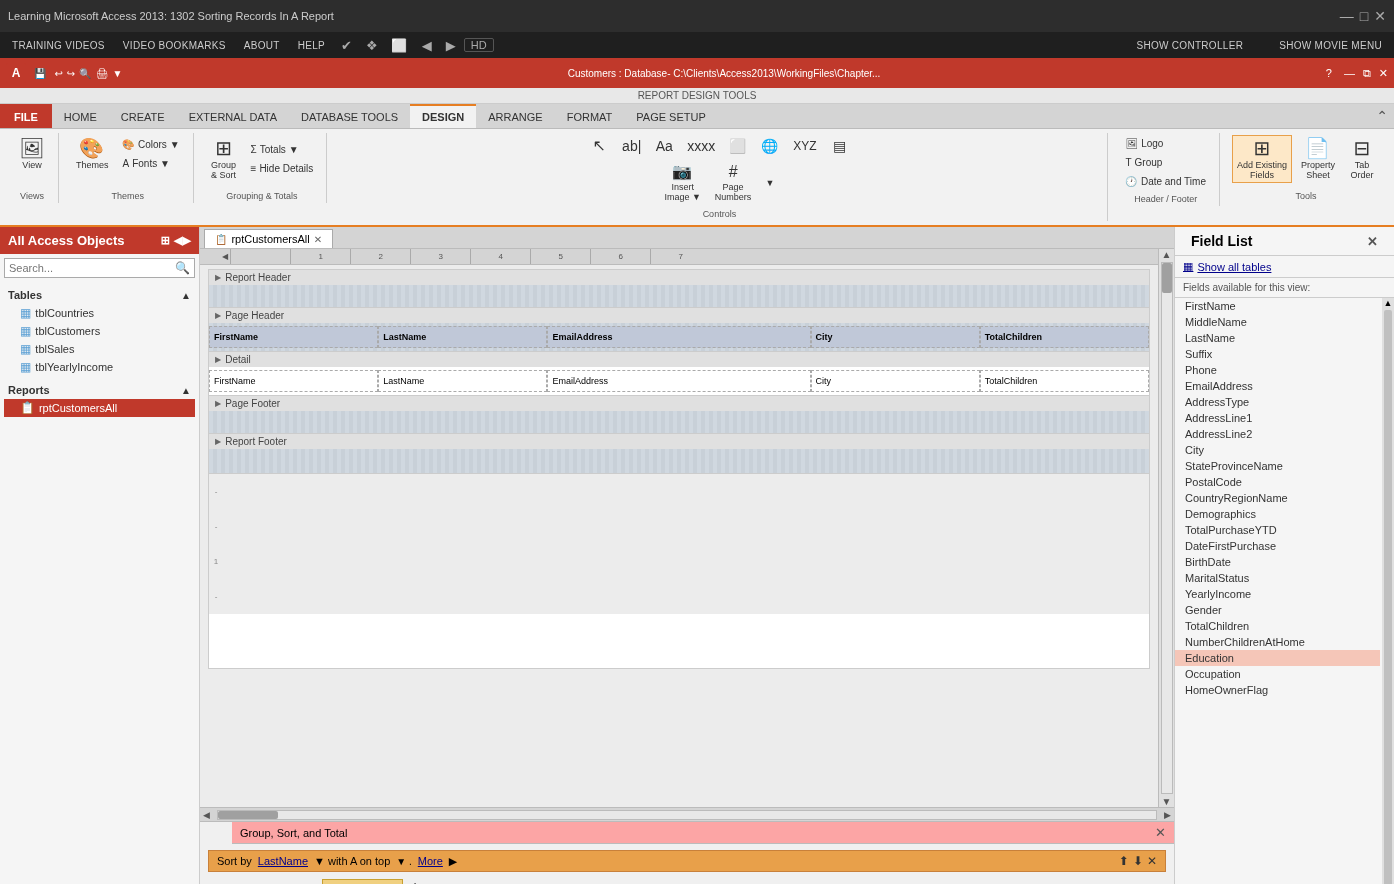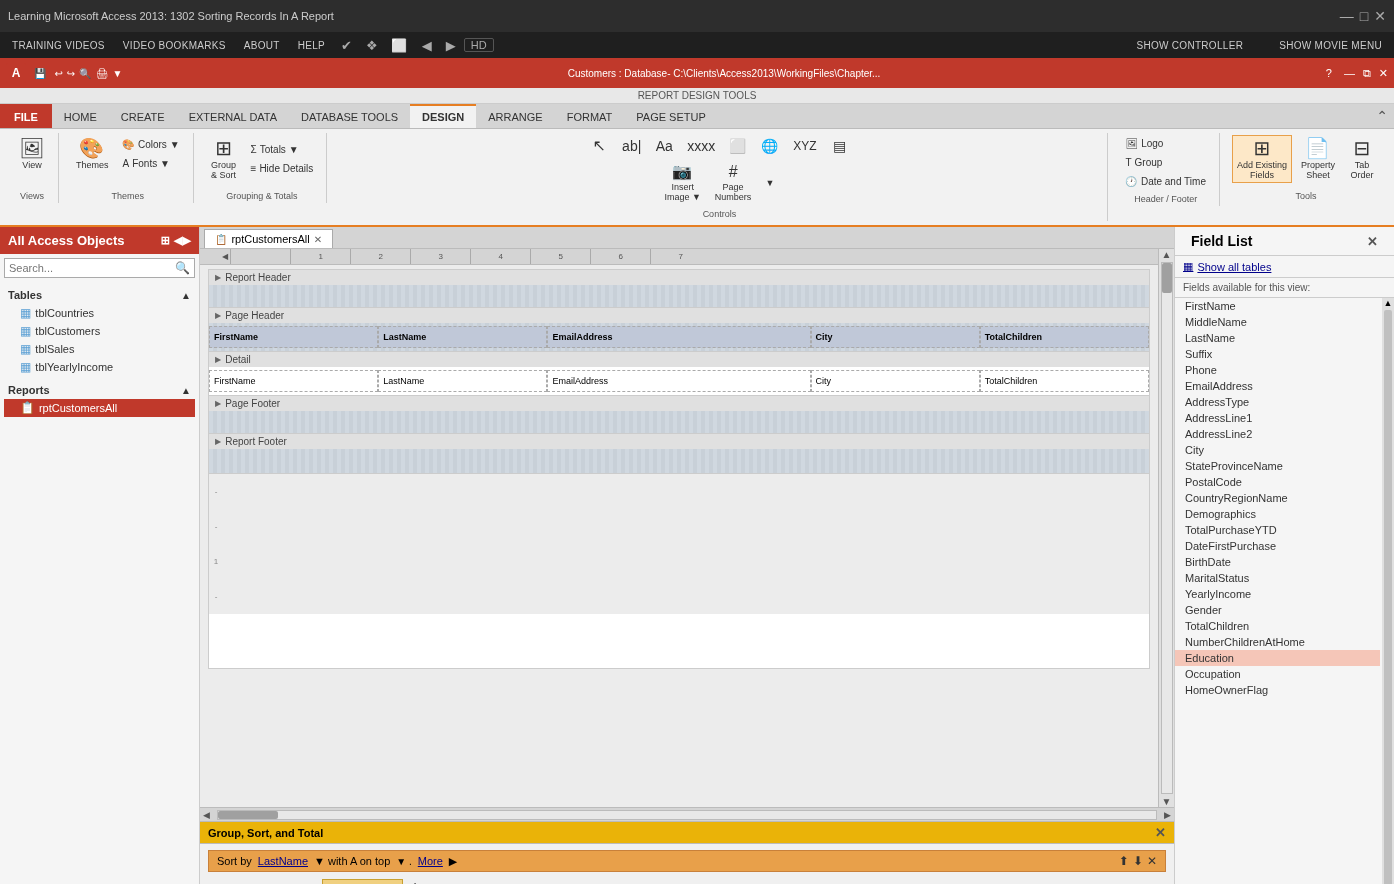"Group, Sort, and Total" #group-sort-header { background: #eab308 -> #fca5a5; font-weight: bold -> normal; margin-left: none -> 32px }
